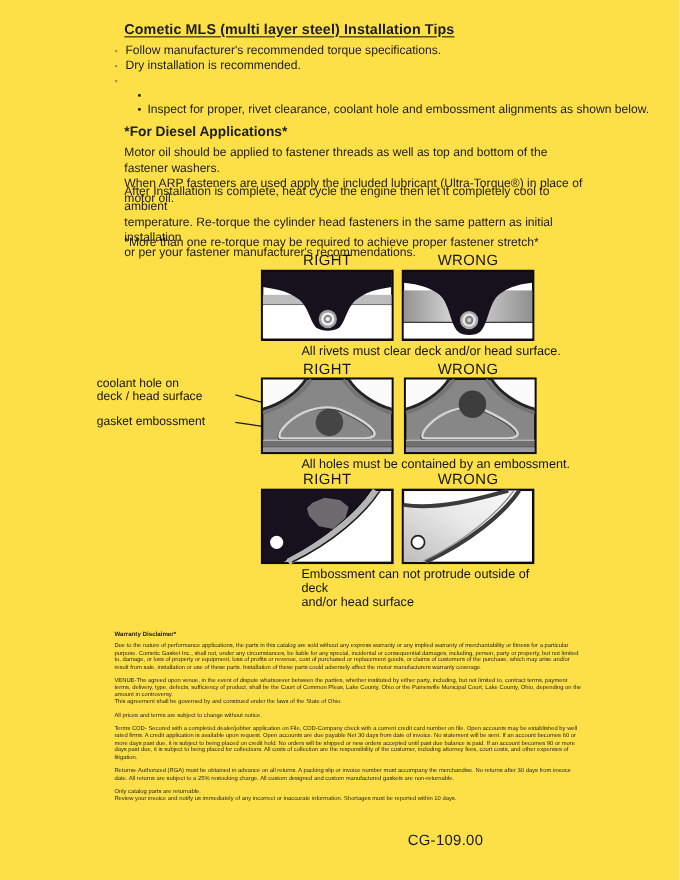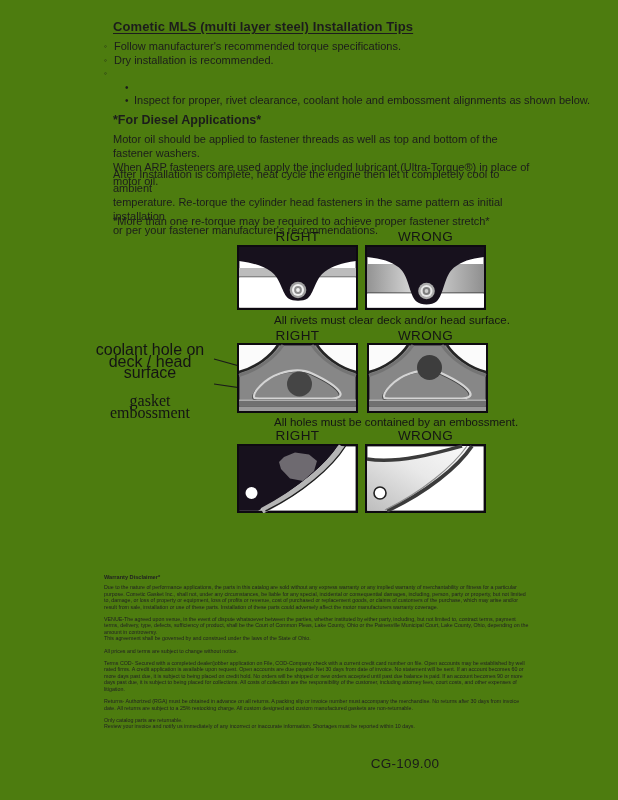"Cometic MLS (multi layer steel)" .page { background: #4d7c0f -> #fde047 }
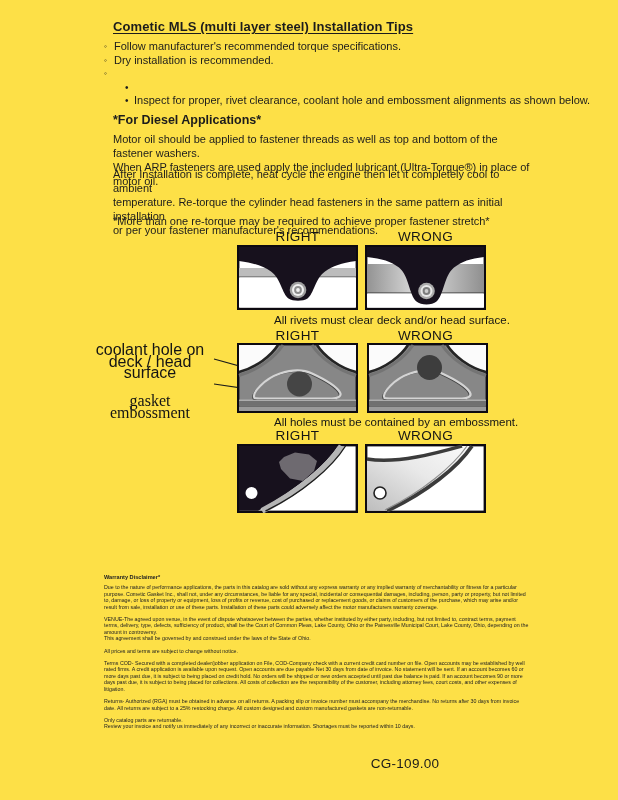"coolant hole on" .side-label { font-size: 16px -> 11px; text-align: center -> left }
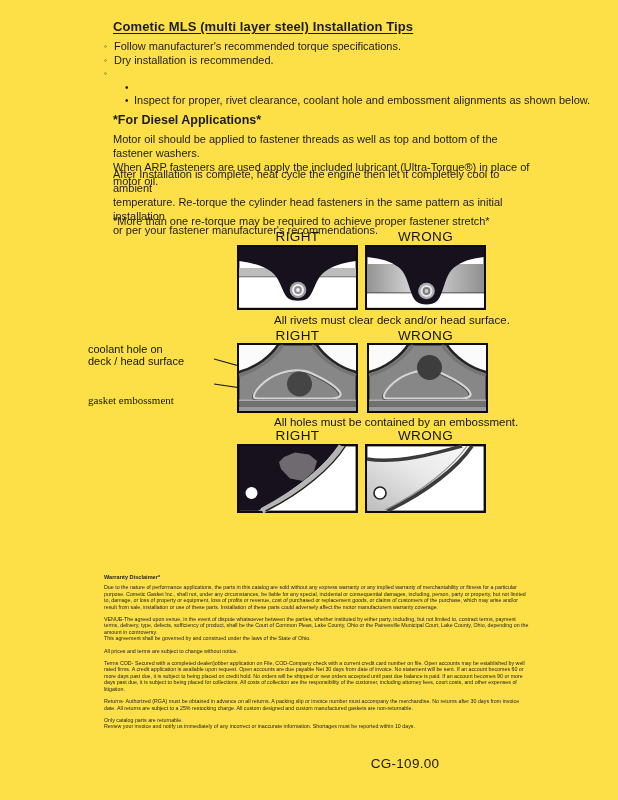"gasket embossment" .sl2 { font-family: Liberation Serif, serif -> none; top: 395px -> 378px }
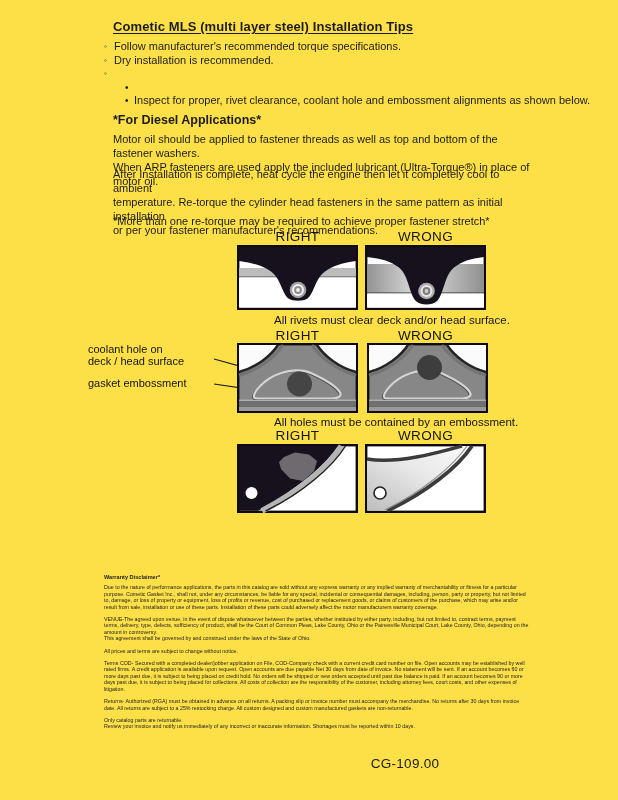"Embossment can not protrude outside" div.abs { html: none -> <div>Embossment can not protrude outside of deck and/or head surface</div> }
